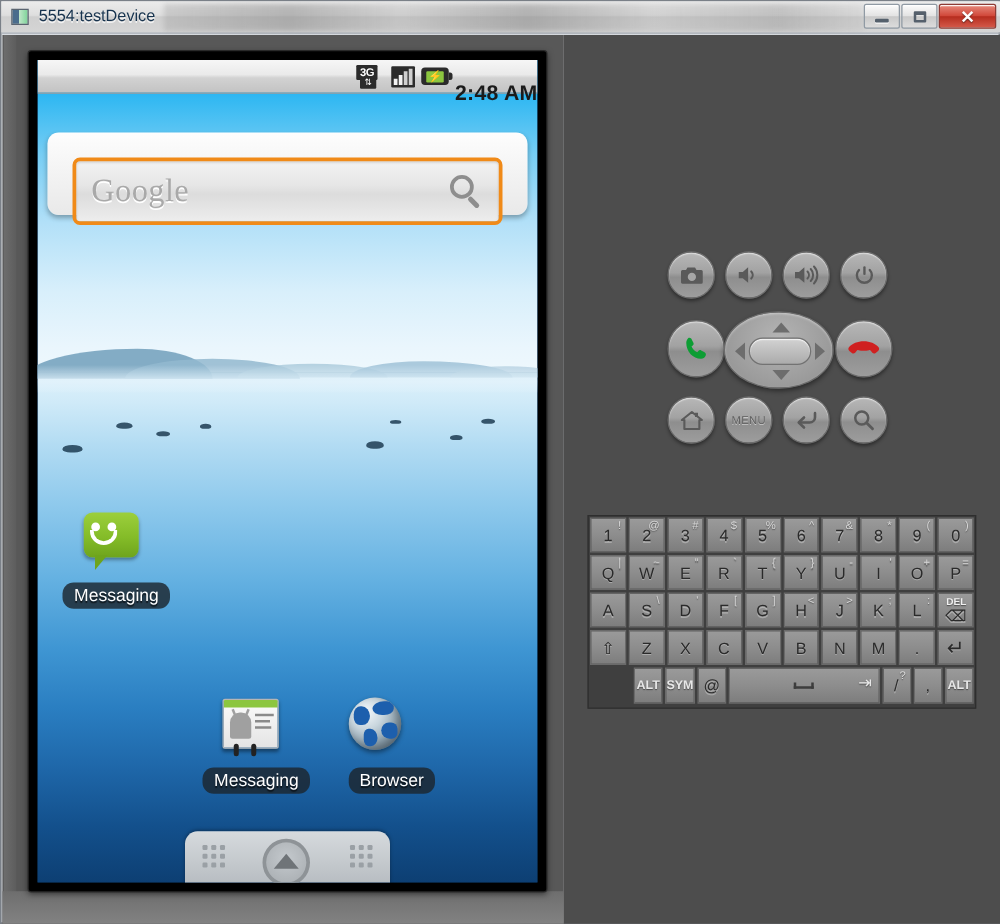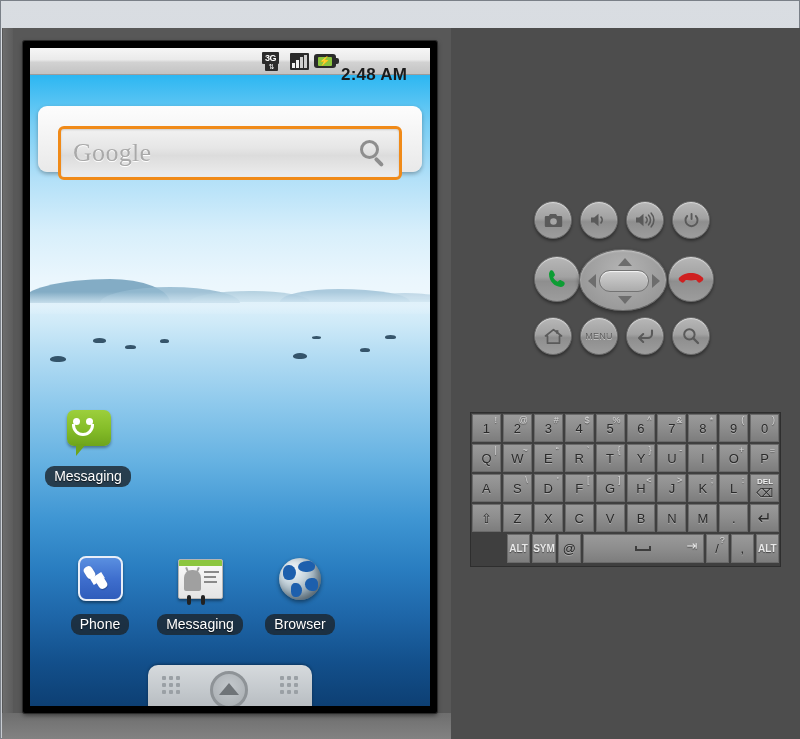"5554:testDevice" div { html: none -> <div> <div></div> <div>5554:testDevice</div> <div></div> <div> <div> <span></span> </div> <div> <span></span> </div> <div> <span>✕</span> </div> </div> </div> }
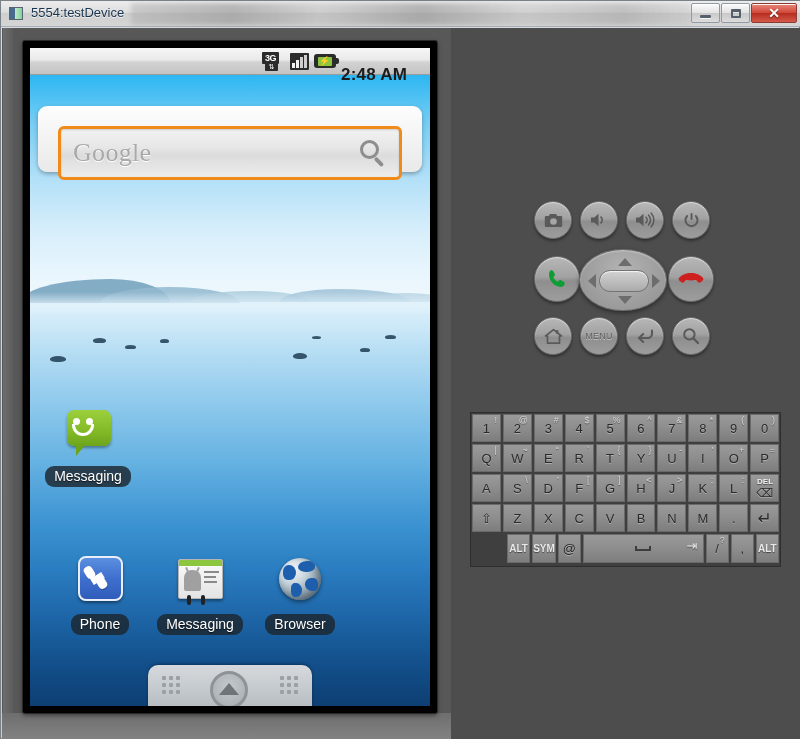"3G" #statusbar { padding-right: 23px -> 0 }
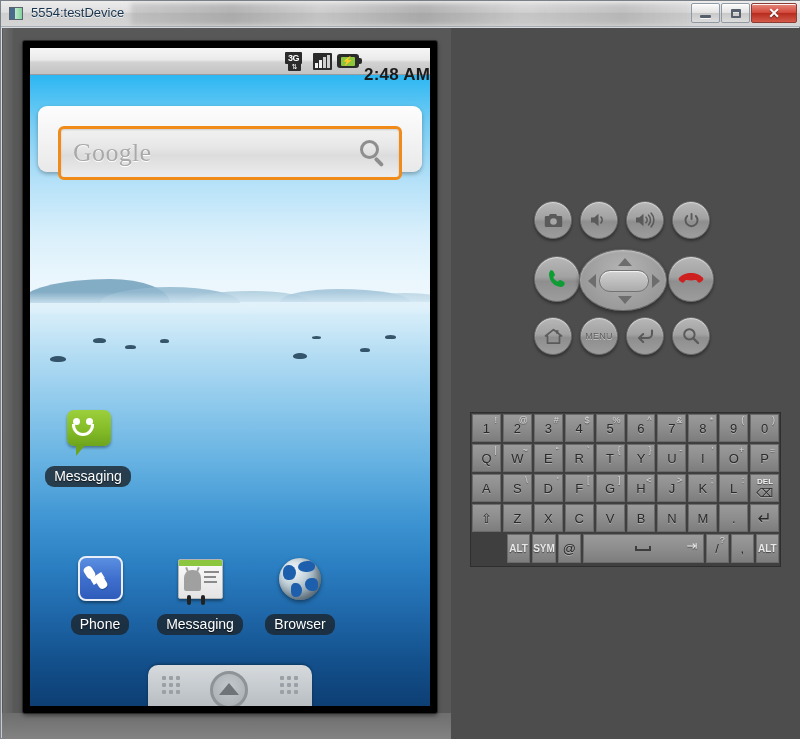"Messaging" .appicon { text-align: center -> right }
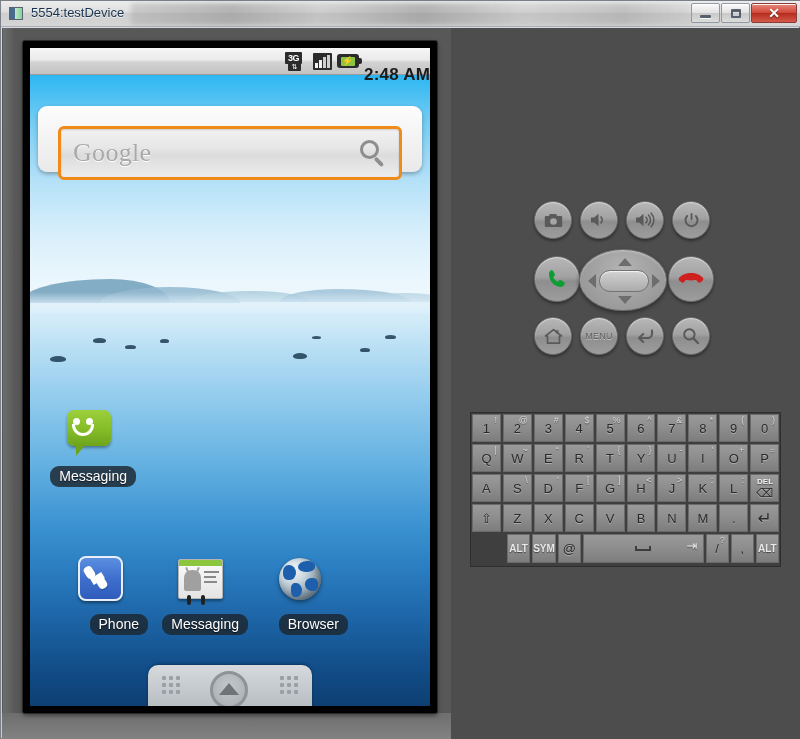"Phone" div.appicon { html: <div> <div> <span></span> <span> <span></span> </span> </div> <span>Phone</span> </div> -> none }
